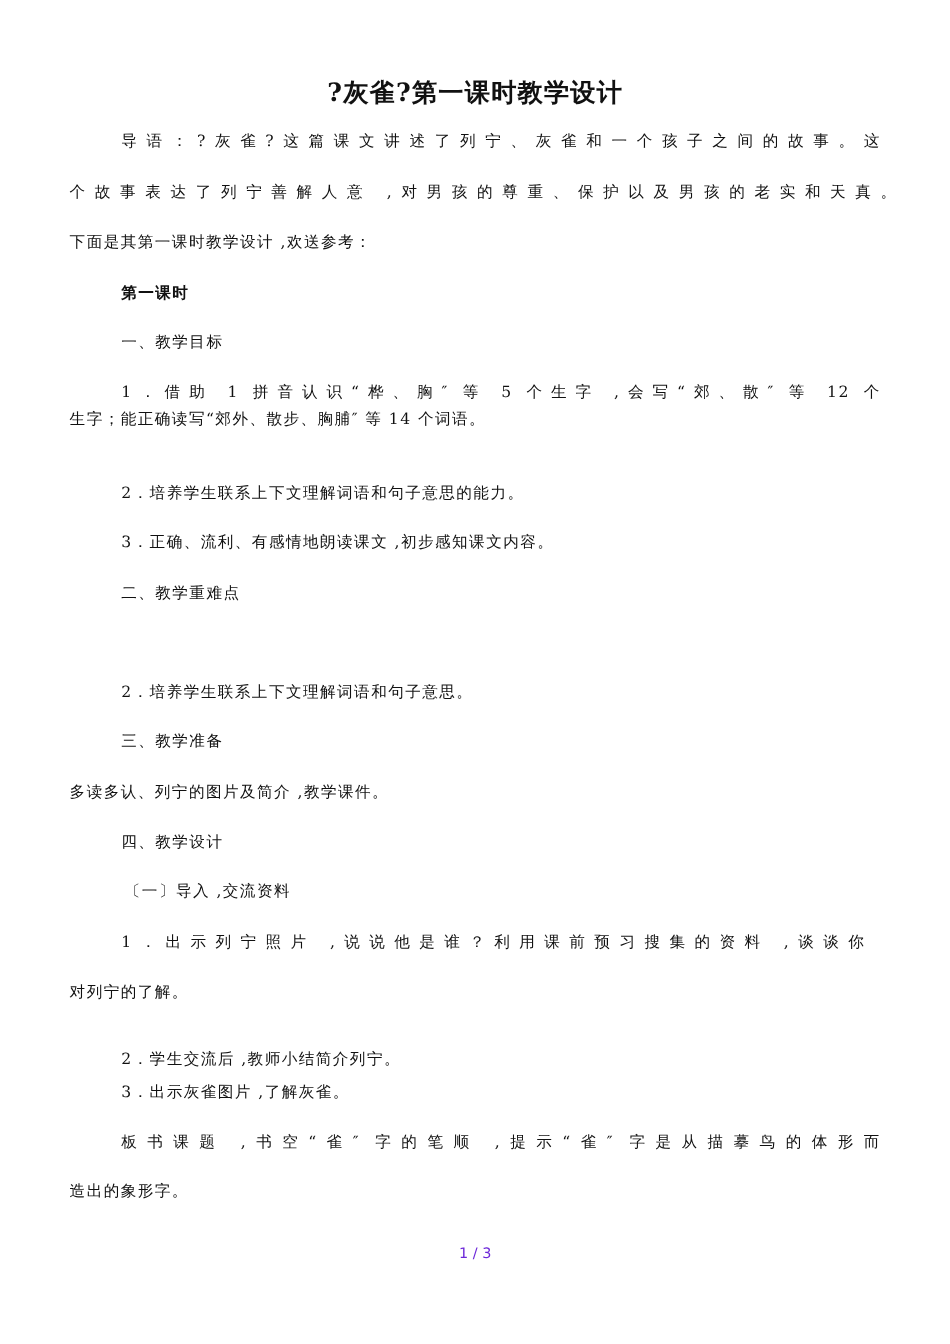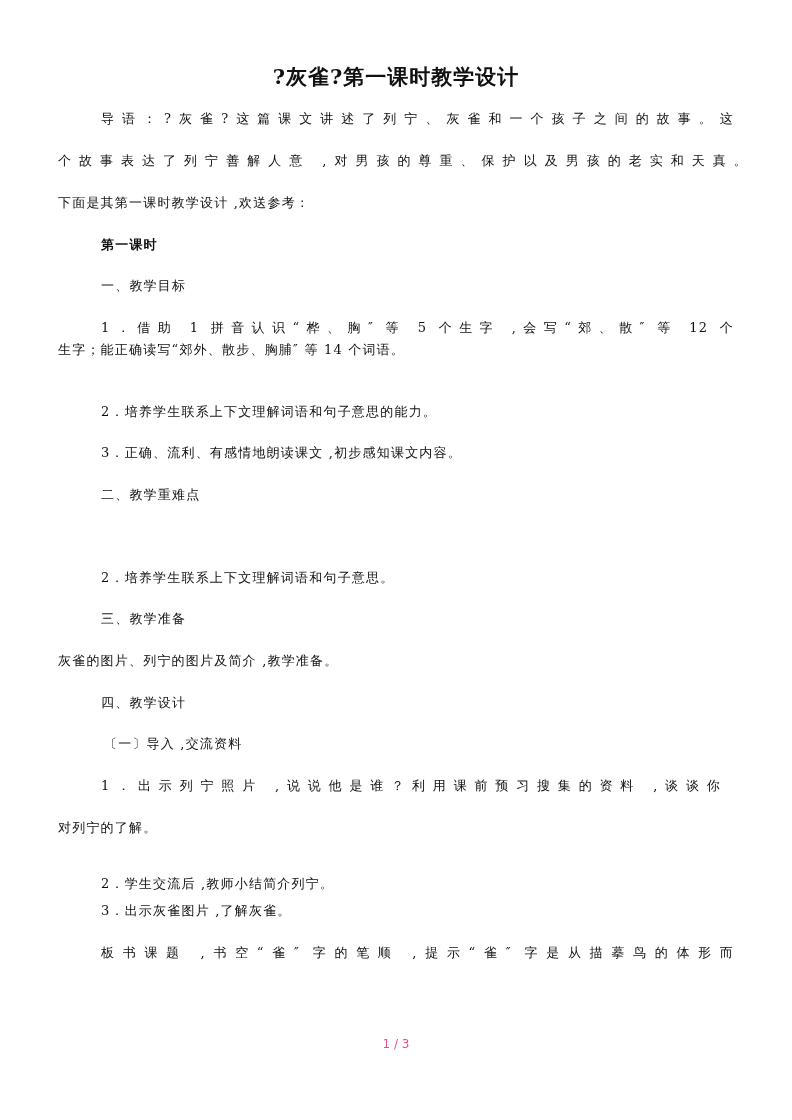"灰雀的图片、列宁的图片及简介 ,教学准备。" div.line { text: 灰雀的图片、列宁的图片及简介 ,教学准备 -> 多读多认、列宁的图片及简介 ,教学课件 }
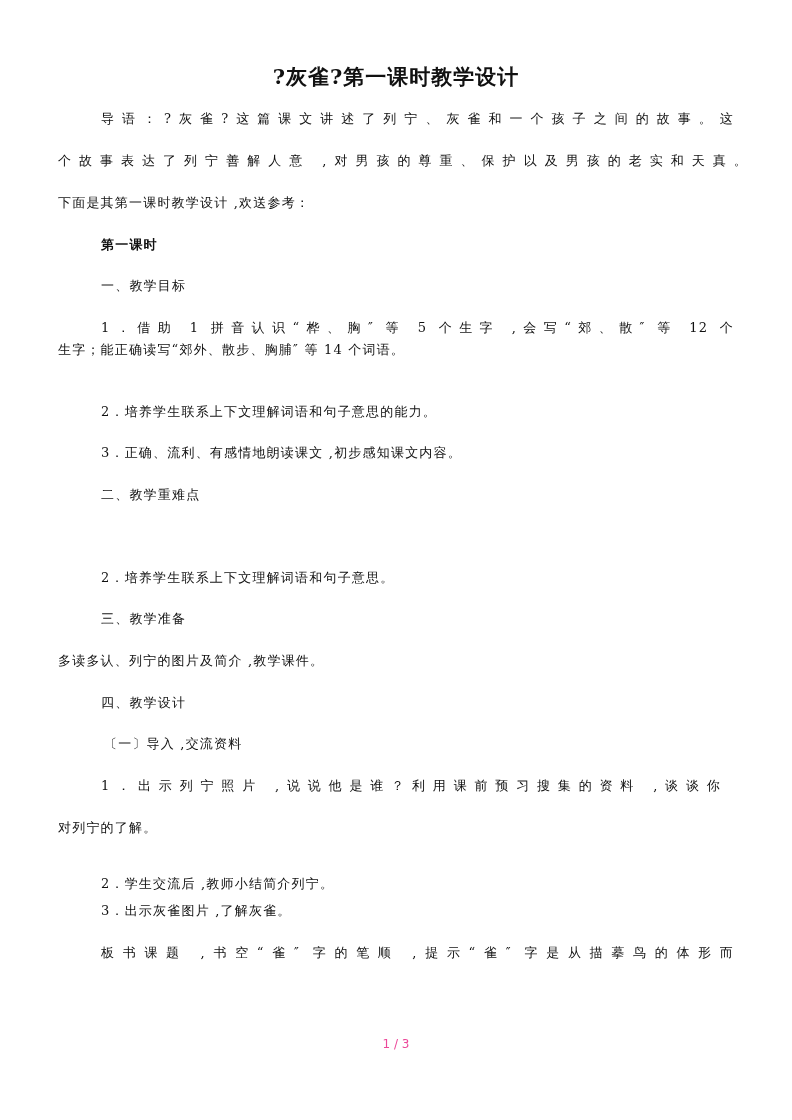"造出的象形字。" div.line { html: none -> <div>造出的象形字。</div> }
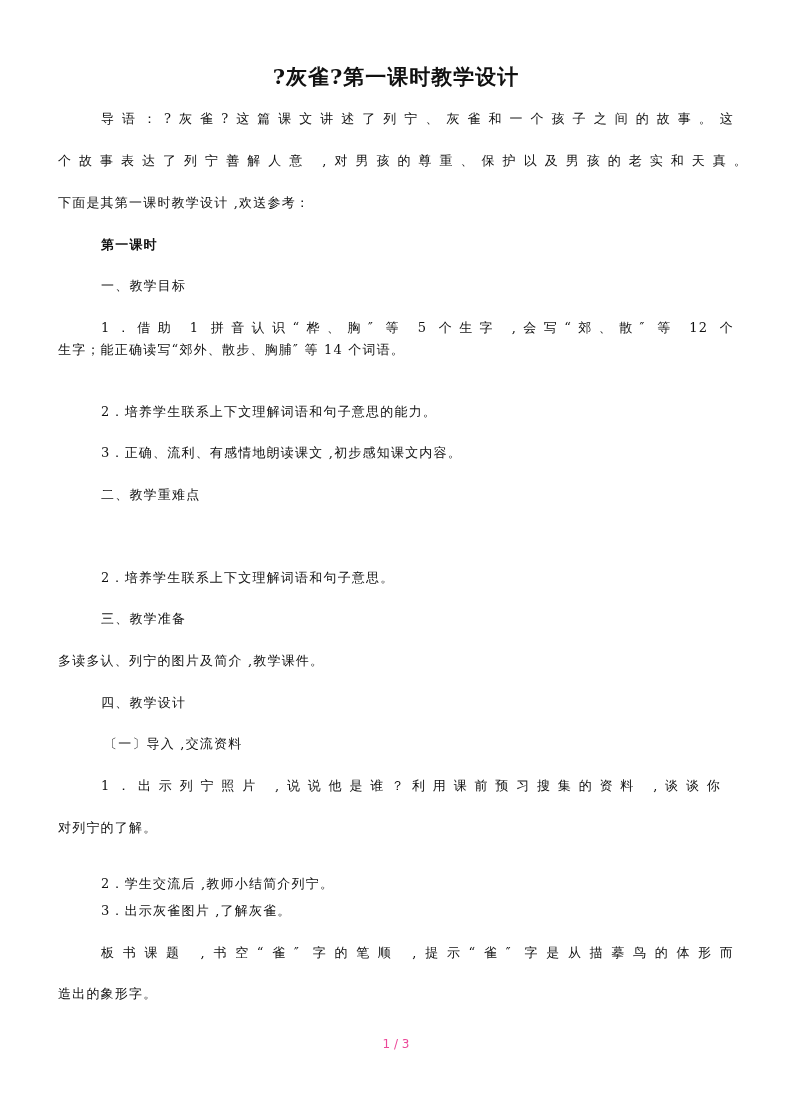"1 / 3" .page-number { color: #ec4899 -> #6d28d9 }
